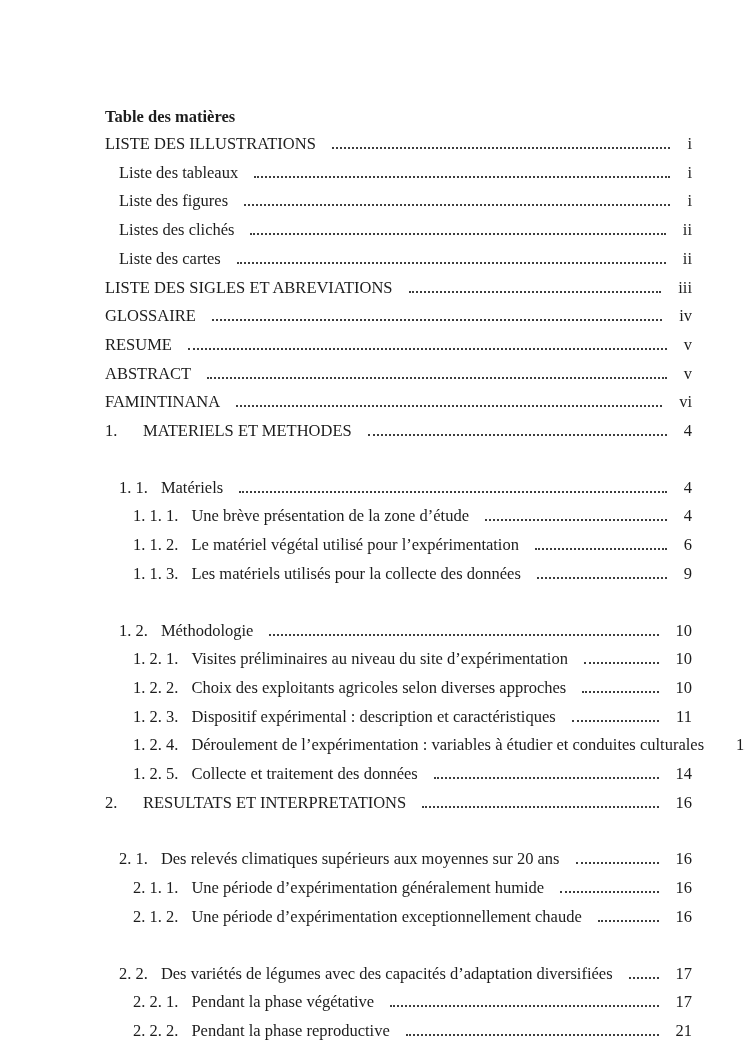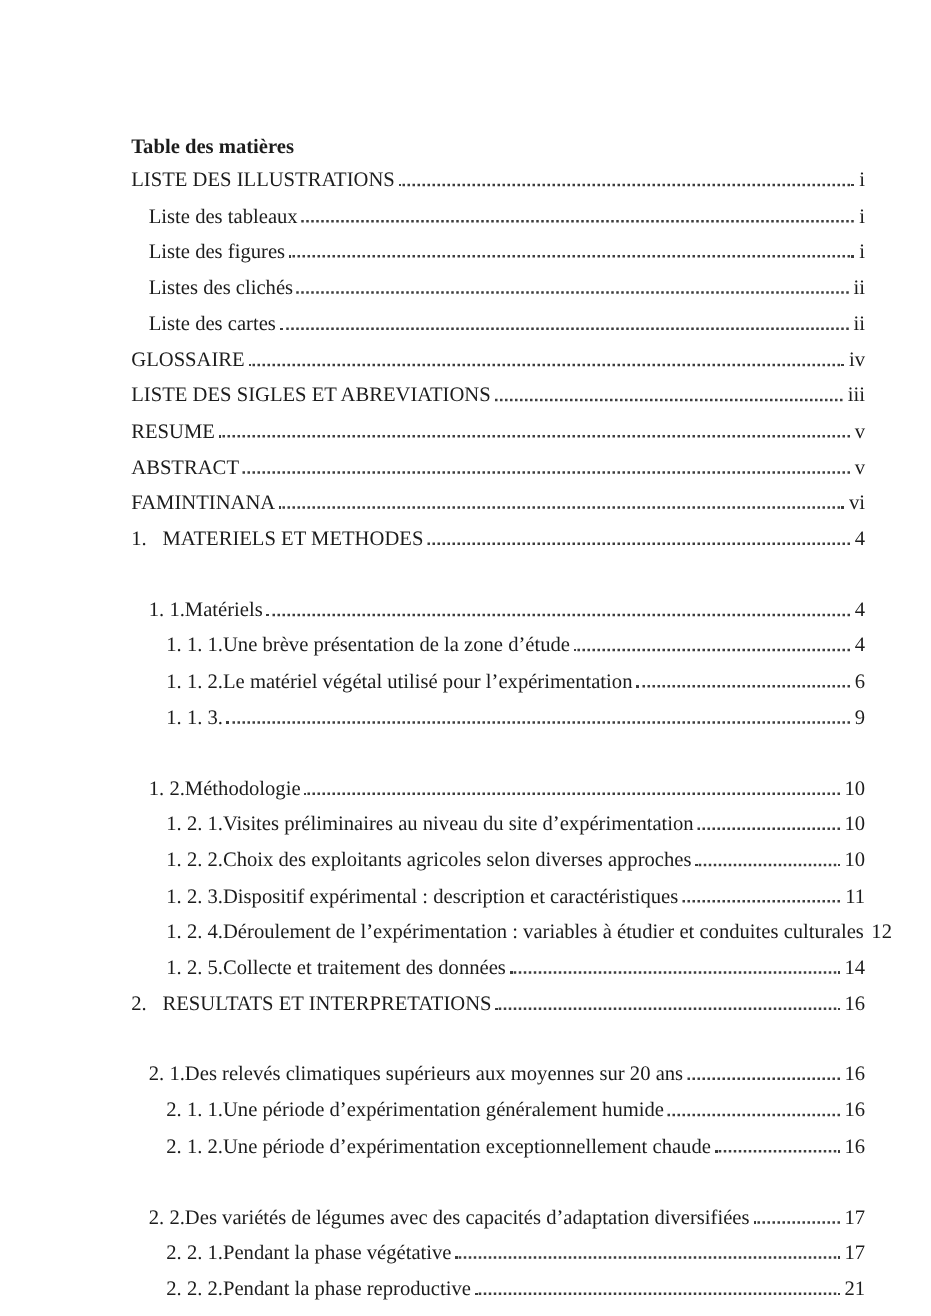"LISTE DES ILLUSTRATIONS" .row { gap: none -> 13px }
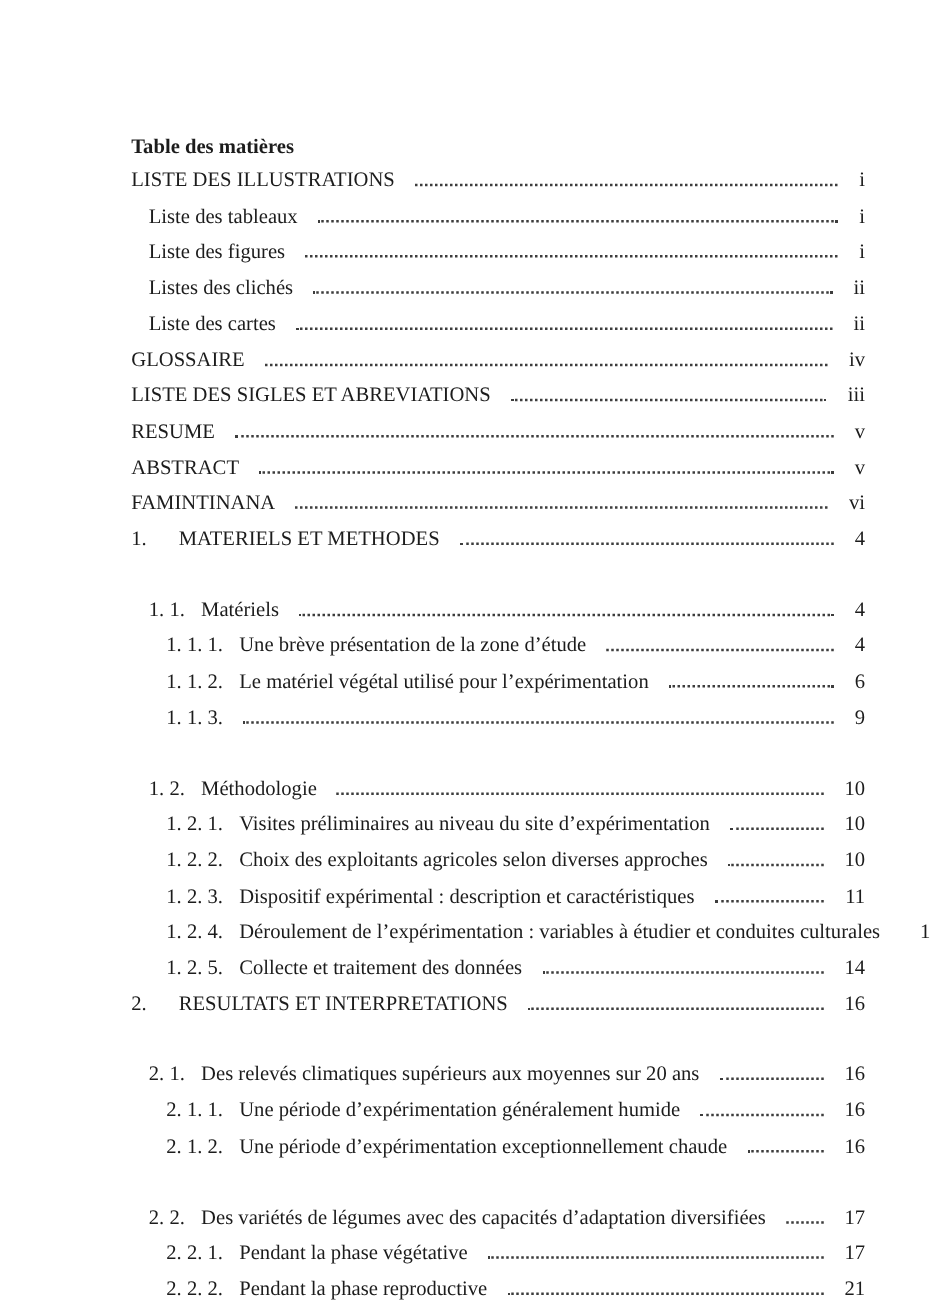"GLOSSAIRE" div.row { order: before "LISTE DES SIGLES ET ABREVIATIONS" -> after "LISTE DES SIGLES ET ABREVIATIONS" }
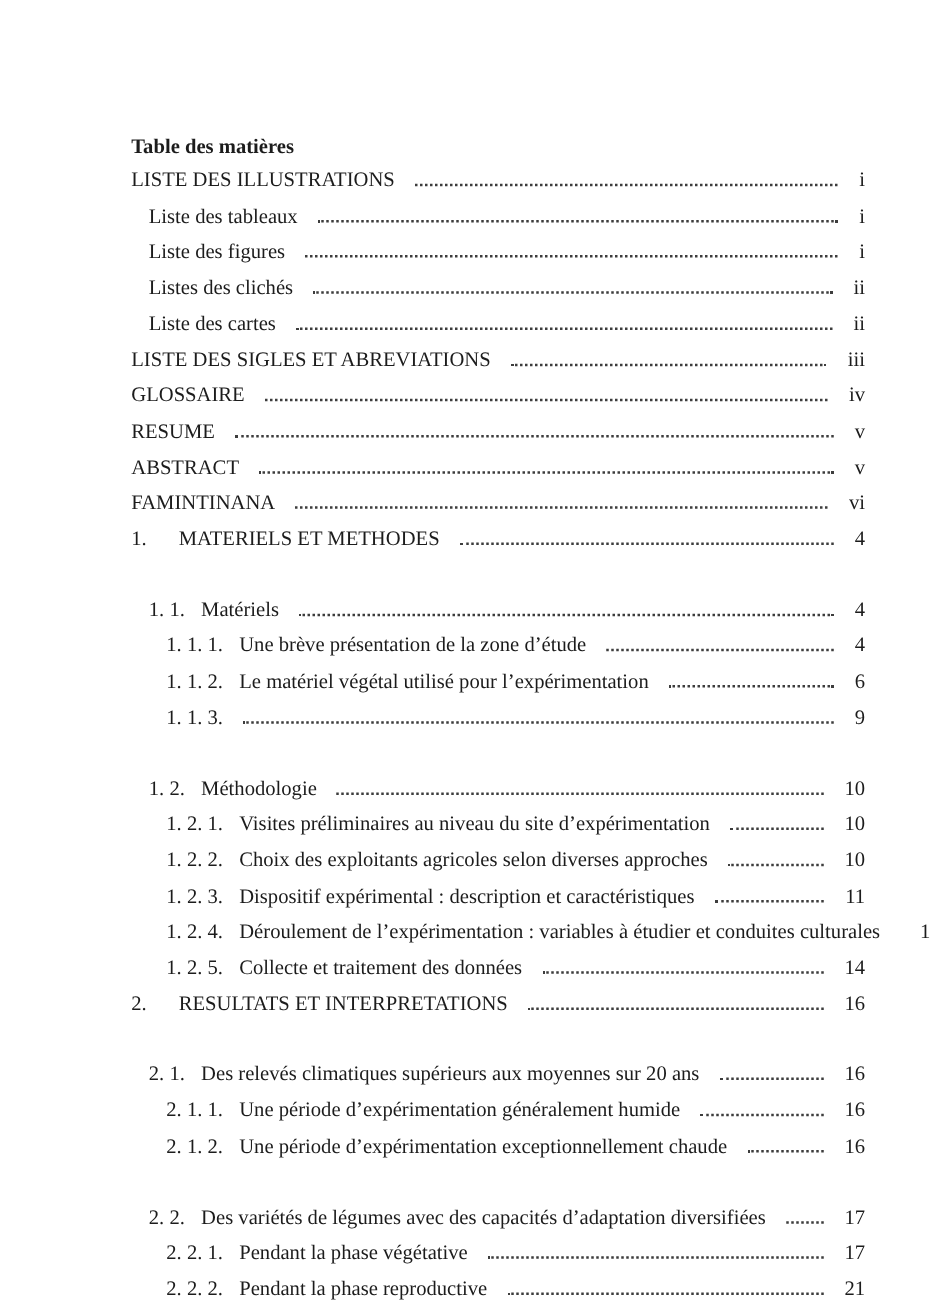"Les matériels utilisés pour la" span.label { html: none -> <span>Les matériels utilisés pour la collecte des données</span> }
